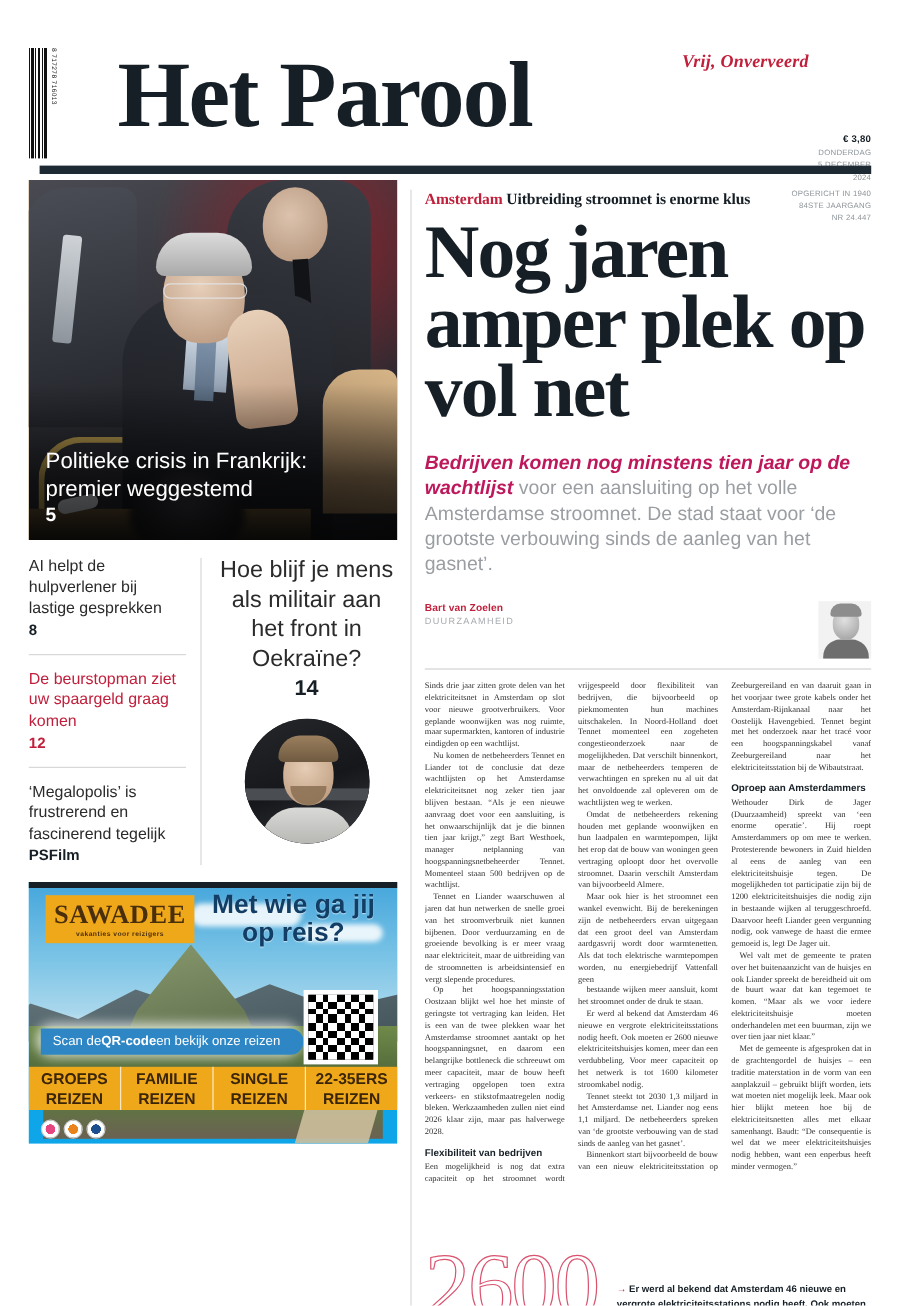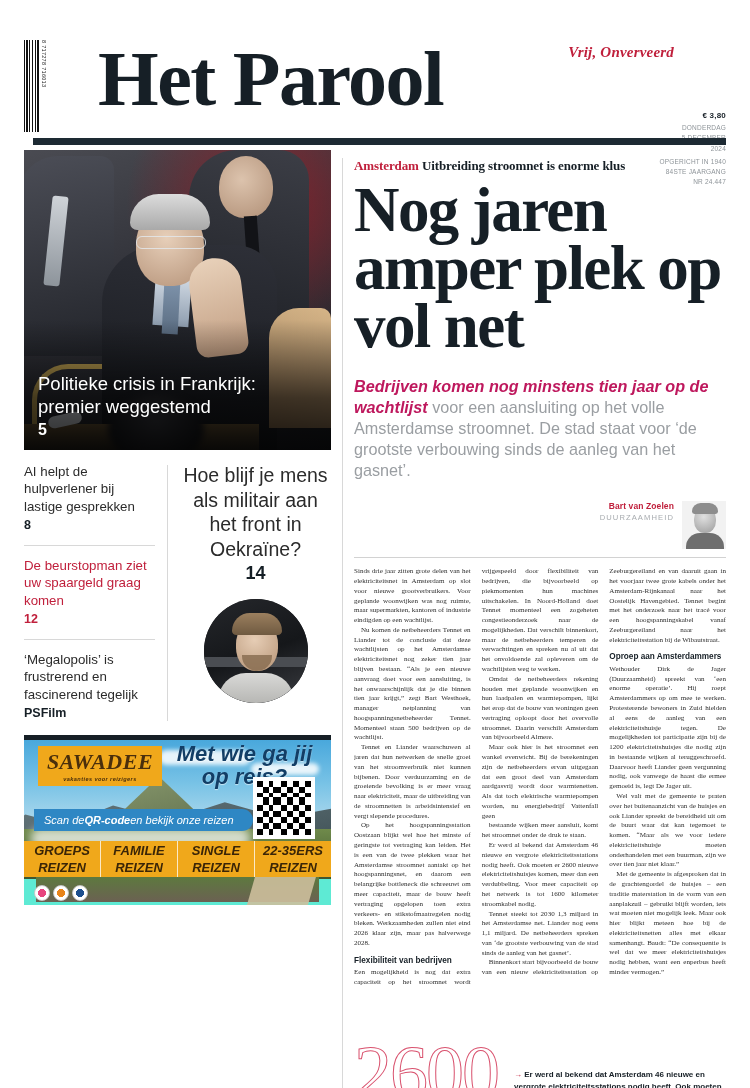"Bart van Zoelen" .byline-txt { text-align: right -> none }
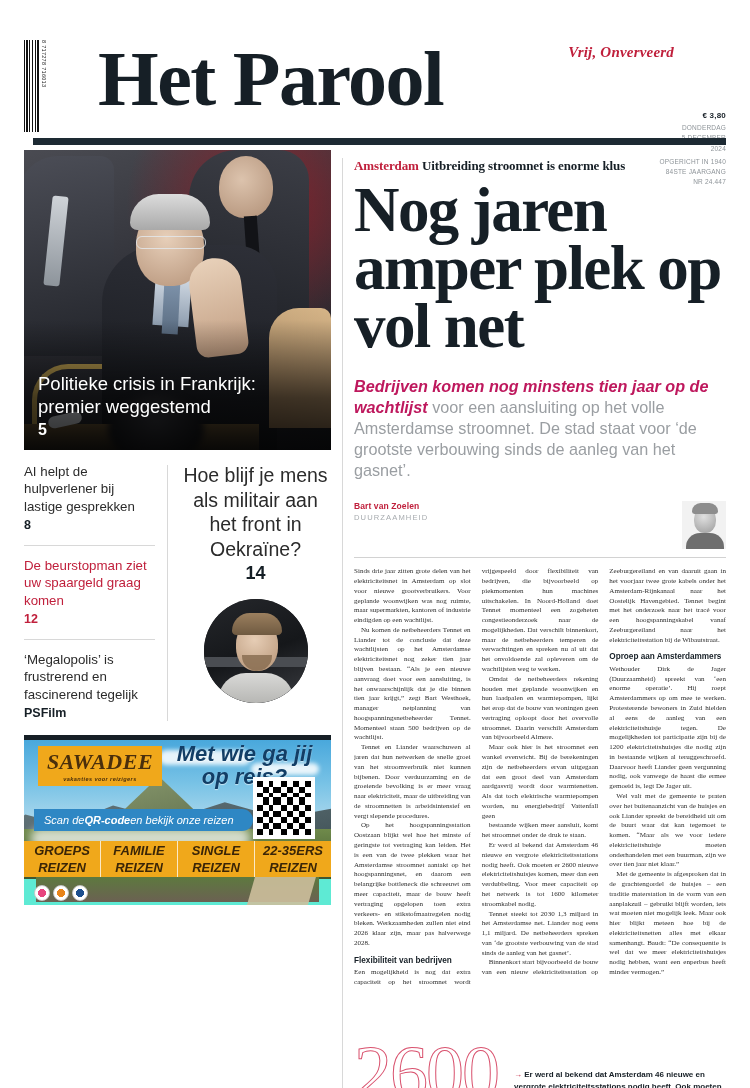"SAWADEE" .ad { background: #5eead4 -> #0ea5e9; font-style: italic -> none; height: 170px -> 218px }
